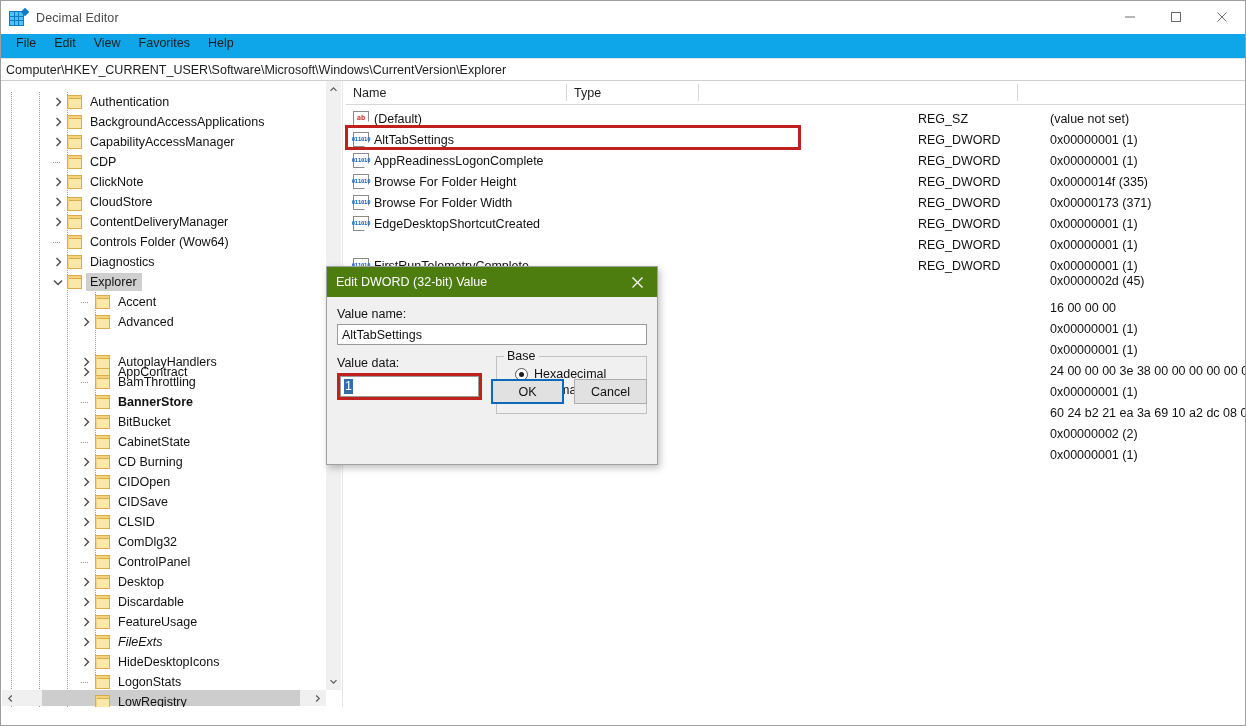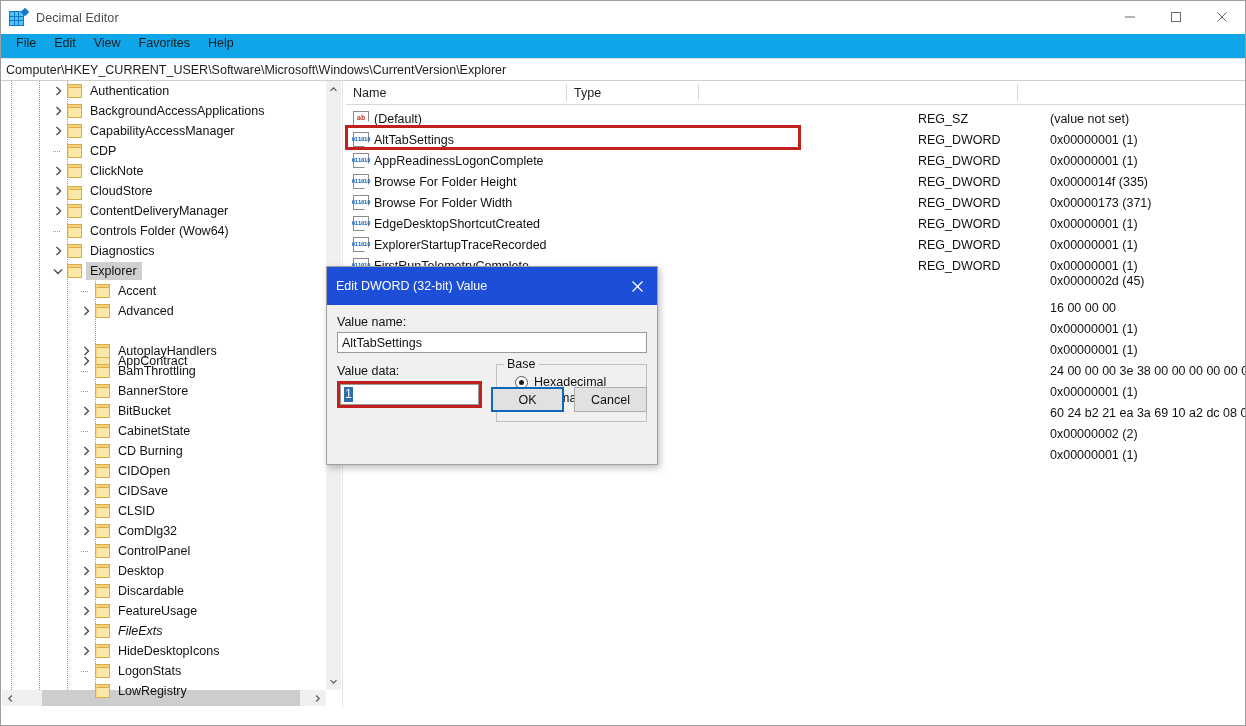"Authentication" .tree-scroll-clip { top: 0 -> 11px }
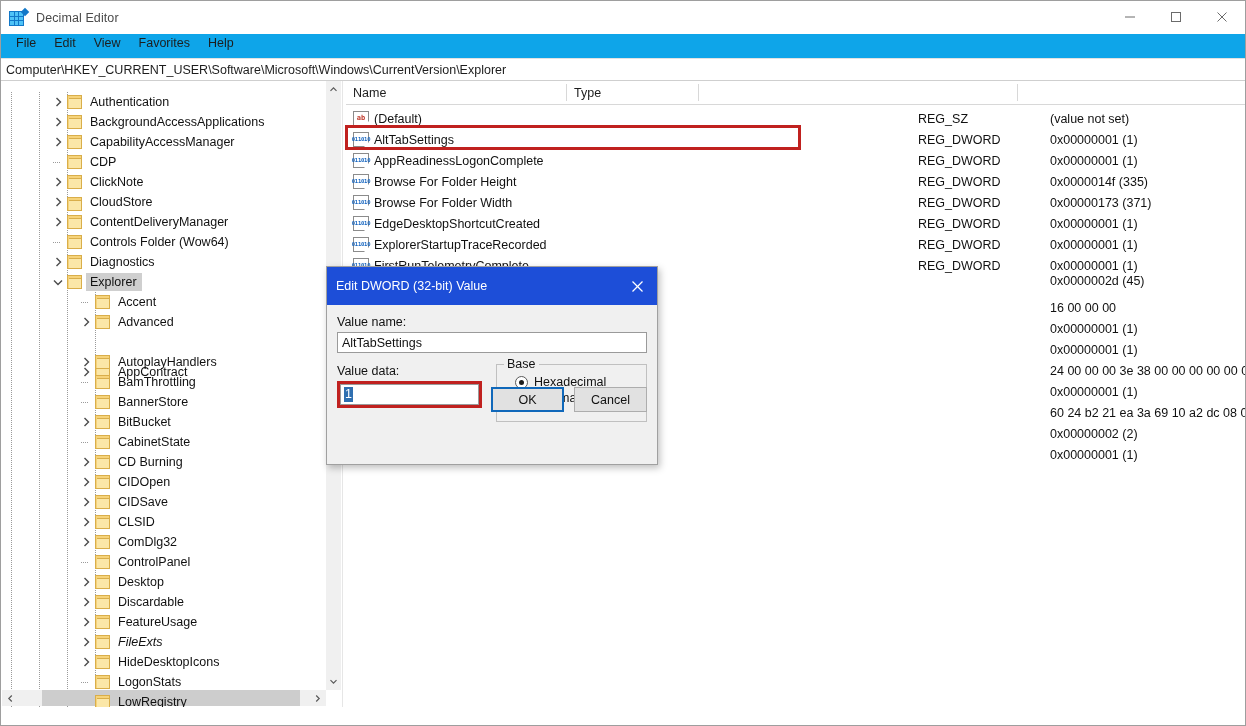"ExplorerStartupTraceRecorded" div.lname { html: <div> <span> <span> <span>011</span> <span>010</span> </span> <span></span> </span> <span>ExplorerStartupTraceRecorded</span> </div> -> none }
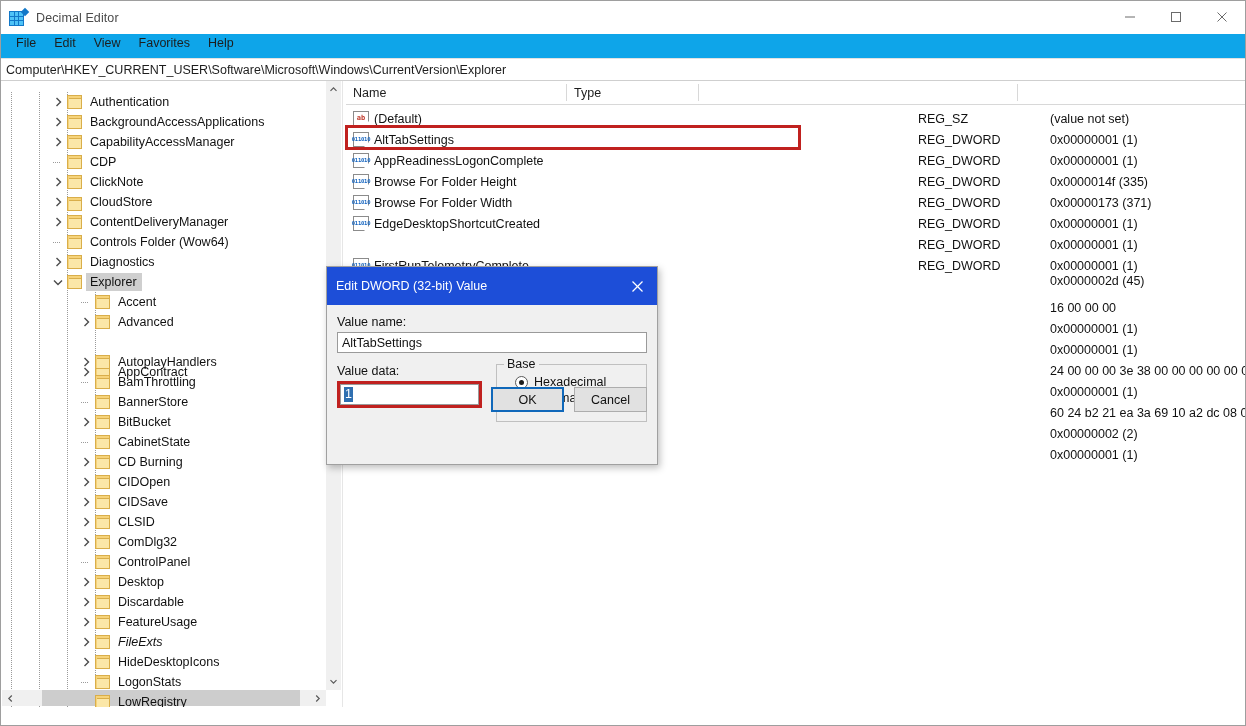"Edit DWORD (32-bit) Value" .dlg-title { background: #1d4ed8 -> #4d7c0f; height: 38px -> 30px }
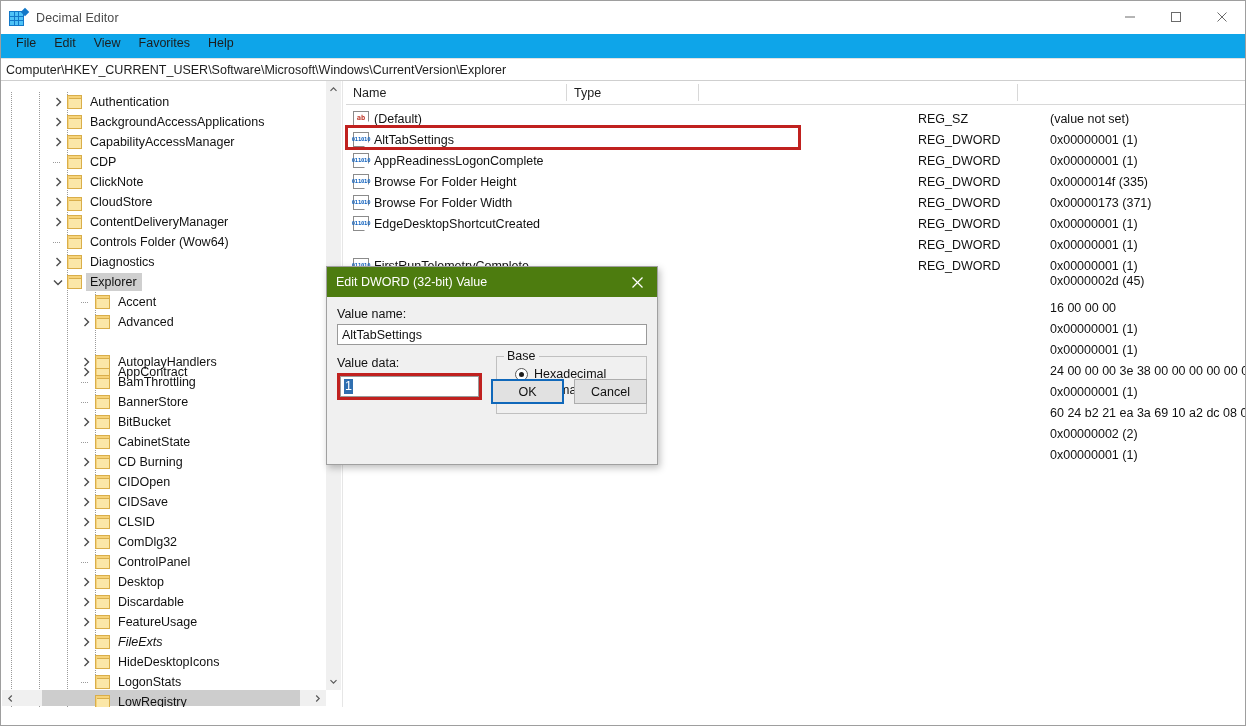"BannerStore" div.tree-row { font-weight: none -> bold }
